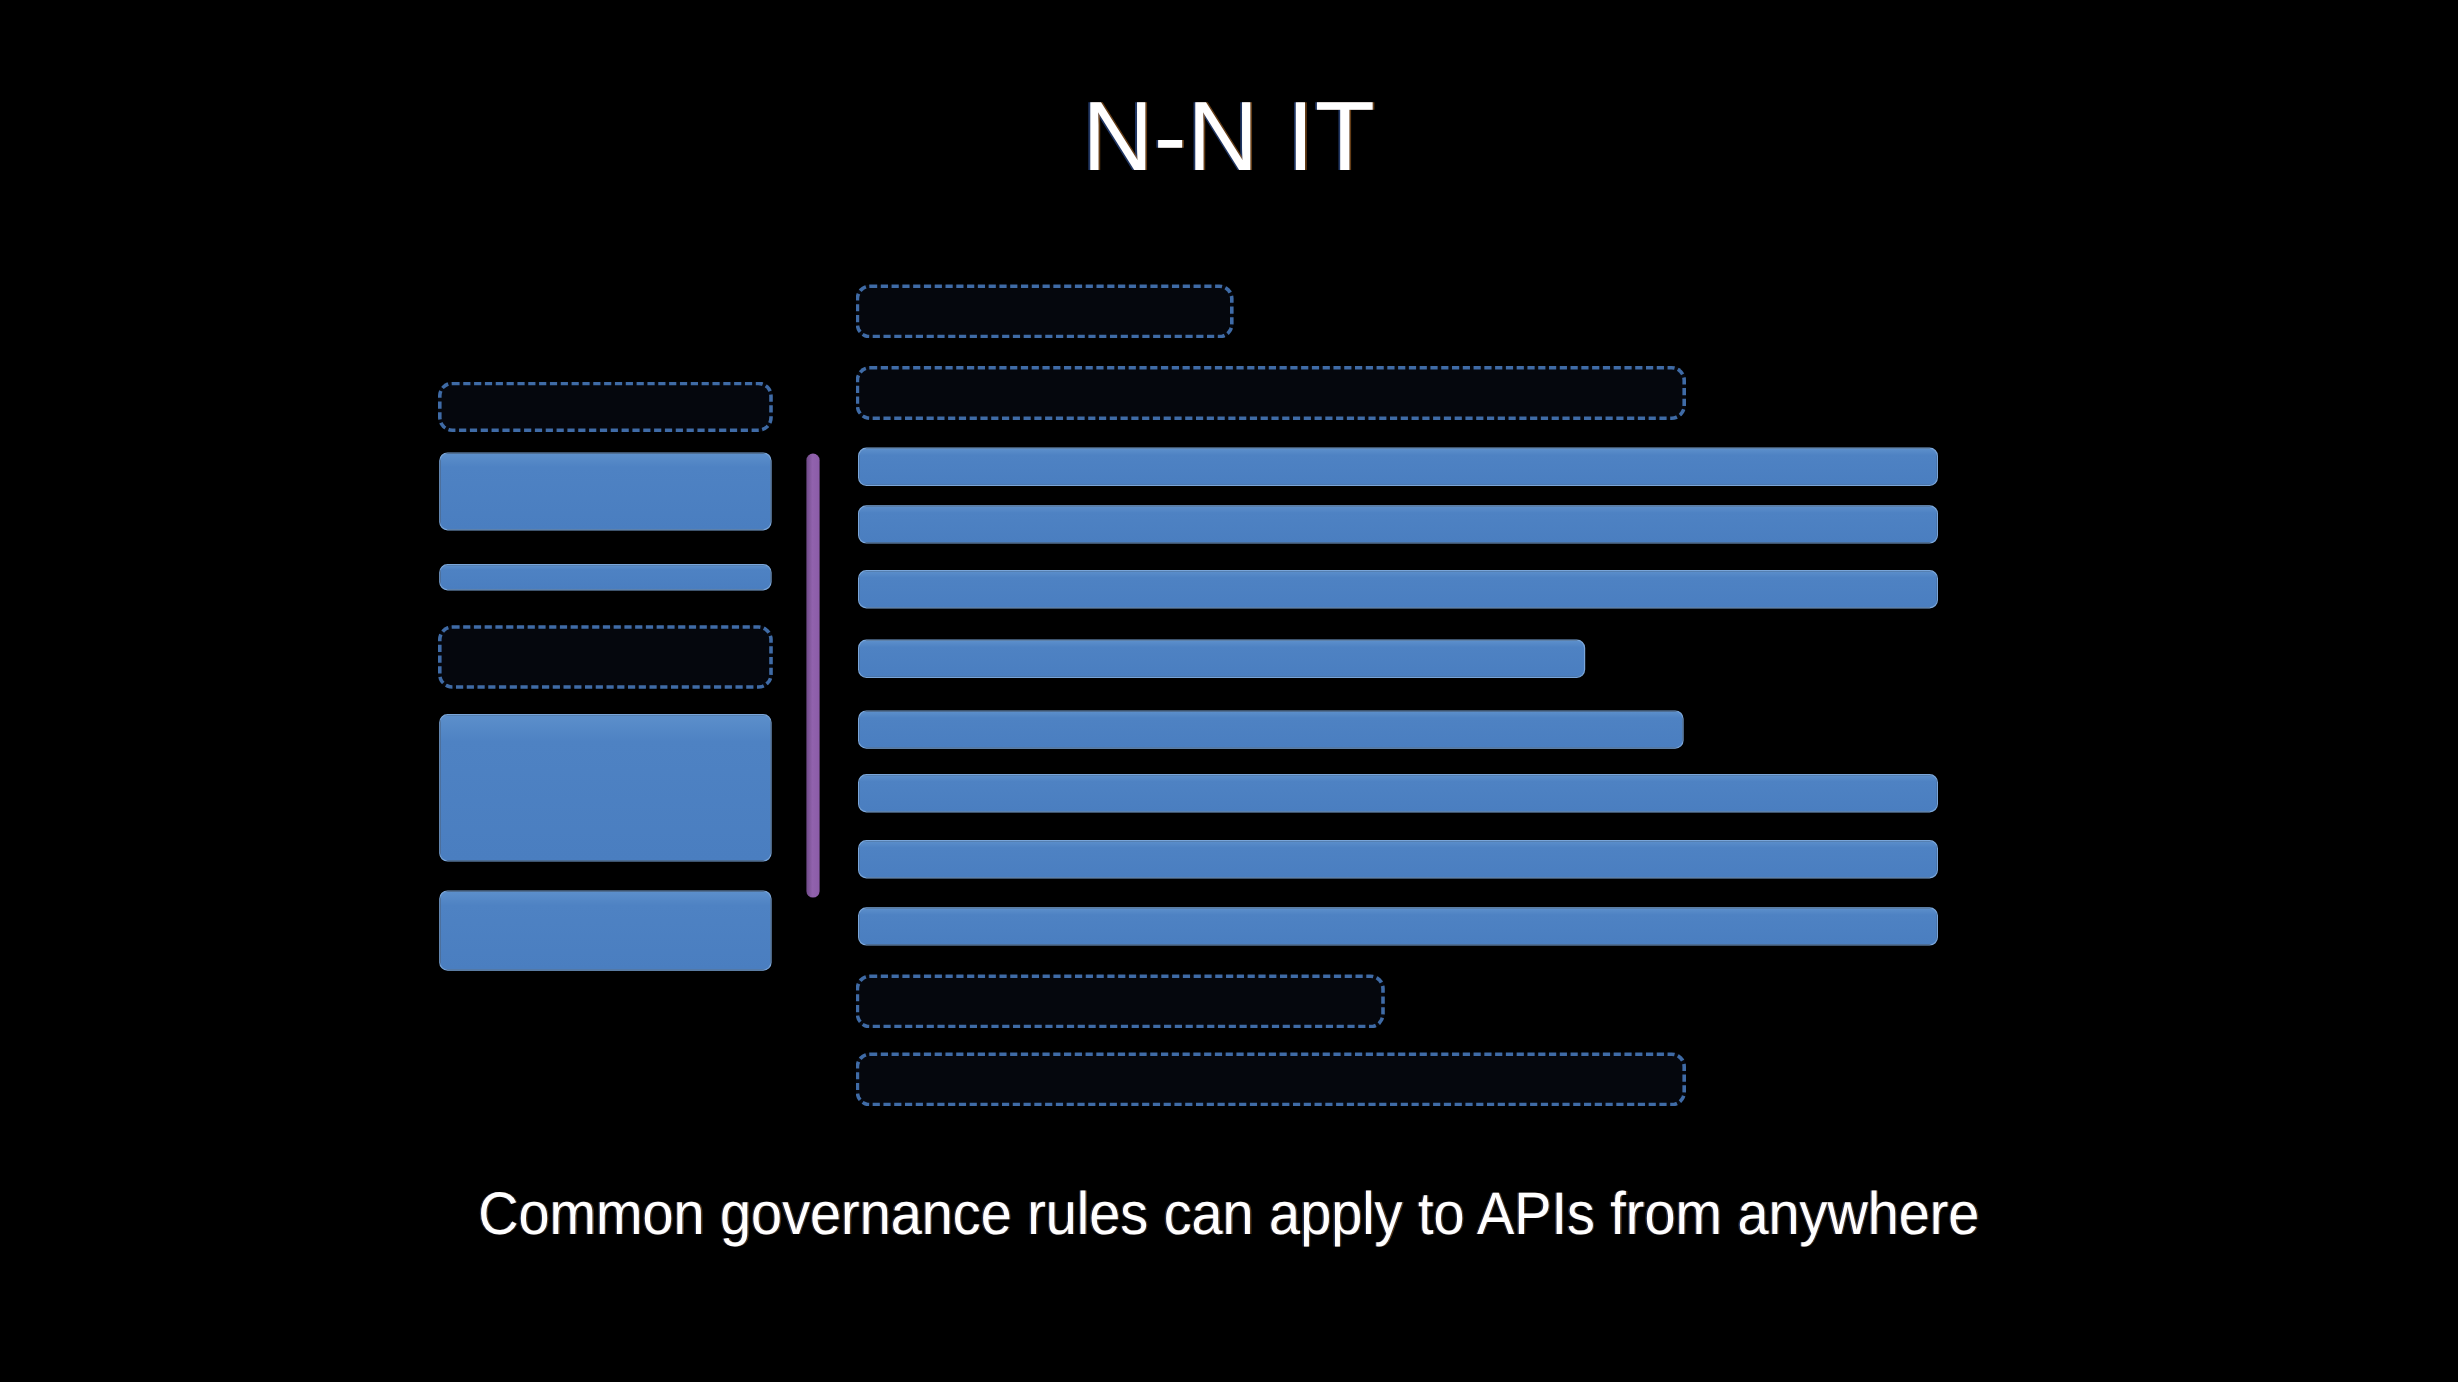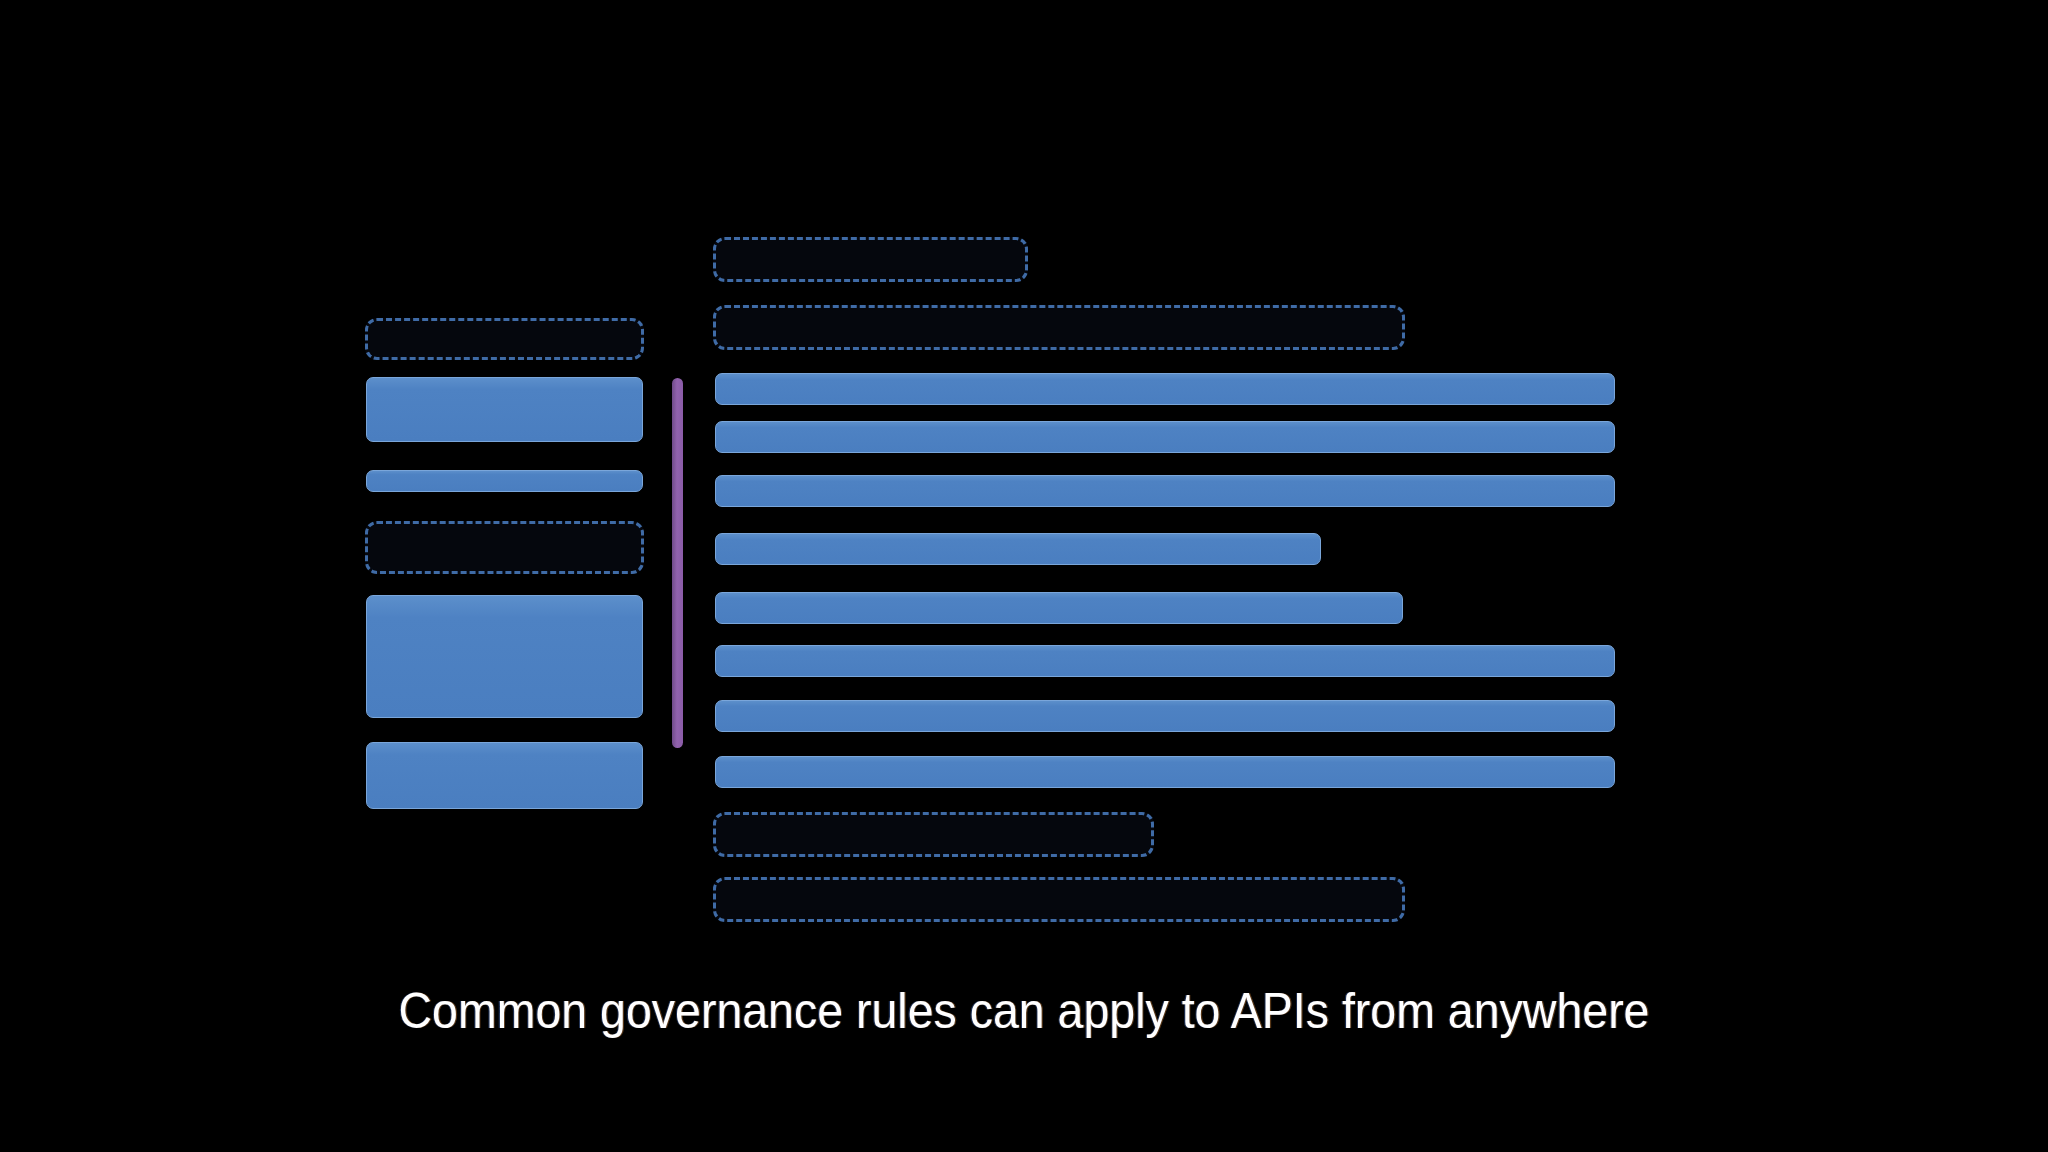"N-N IT" div.slide-title { html: none -> <div>N-N IT</div> }
